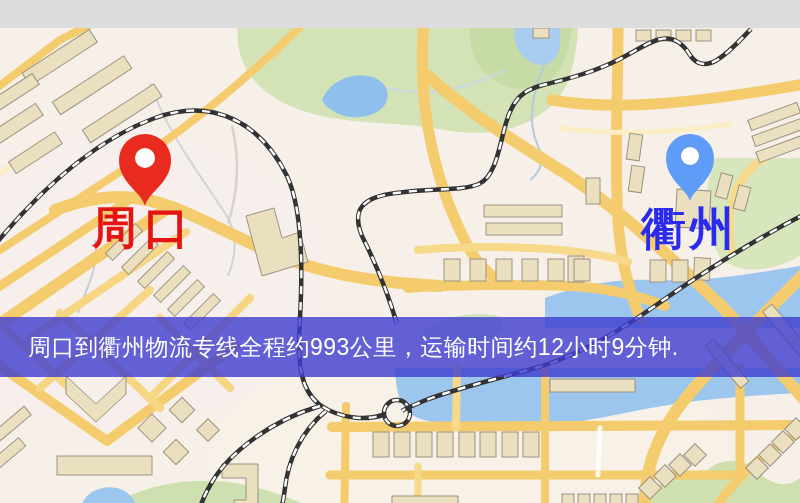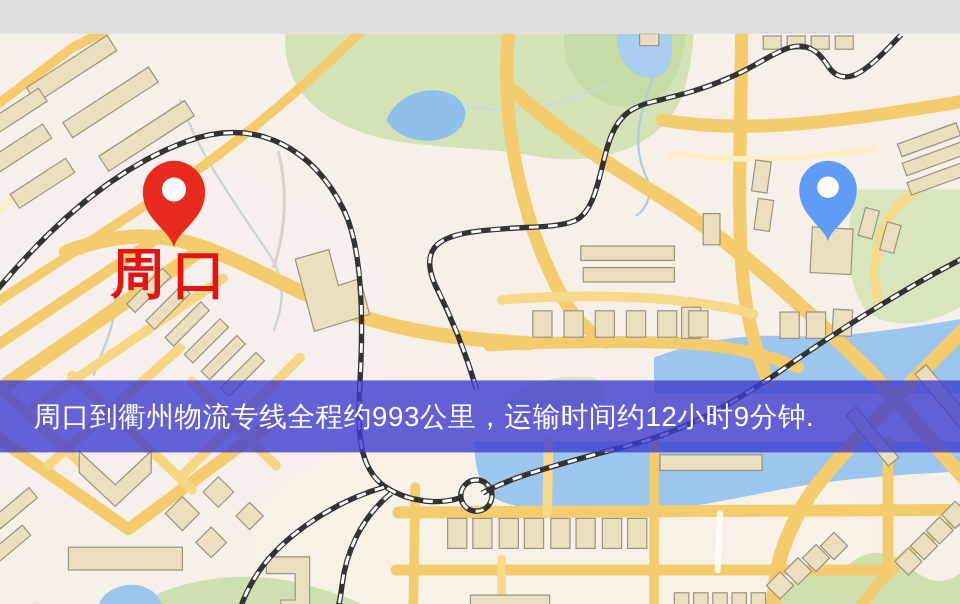"衢州" div.city-label { html: none -> <div>衢州</div> }
